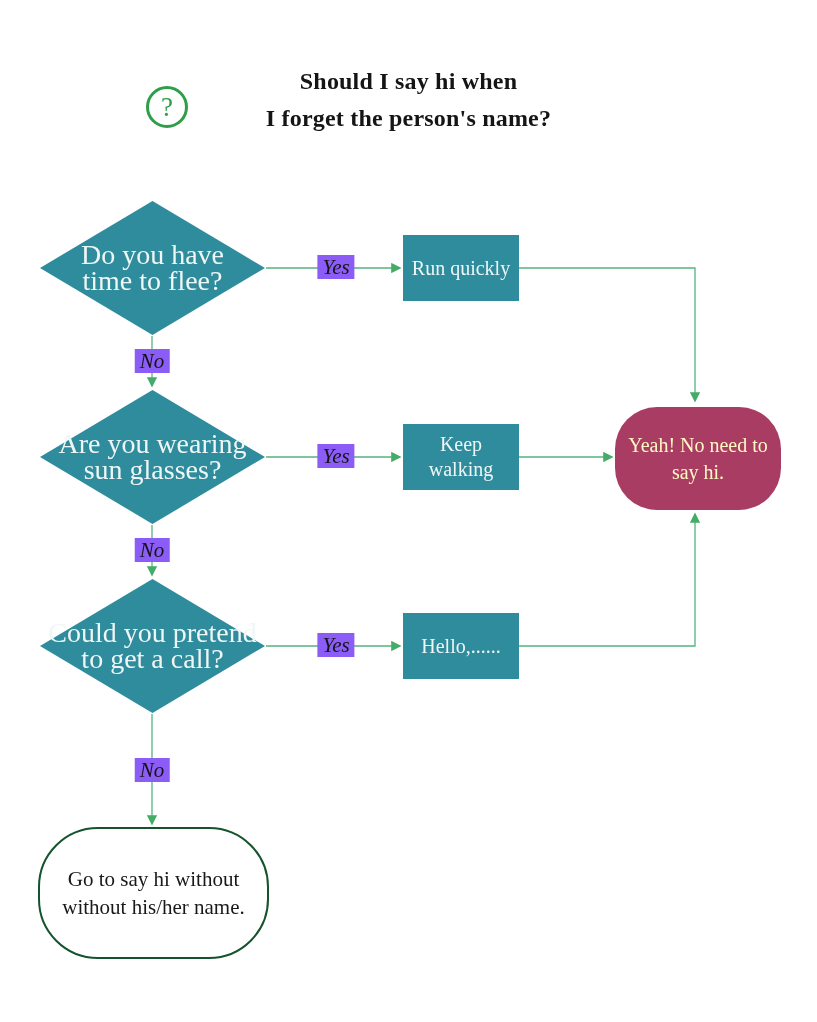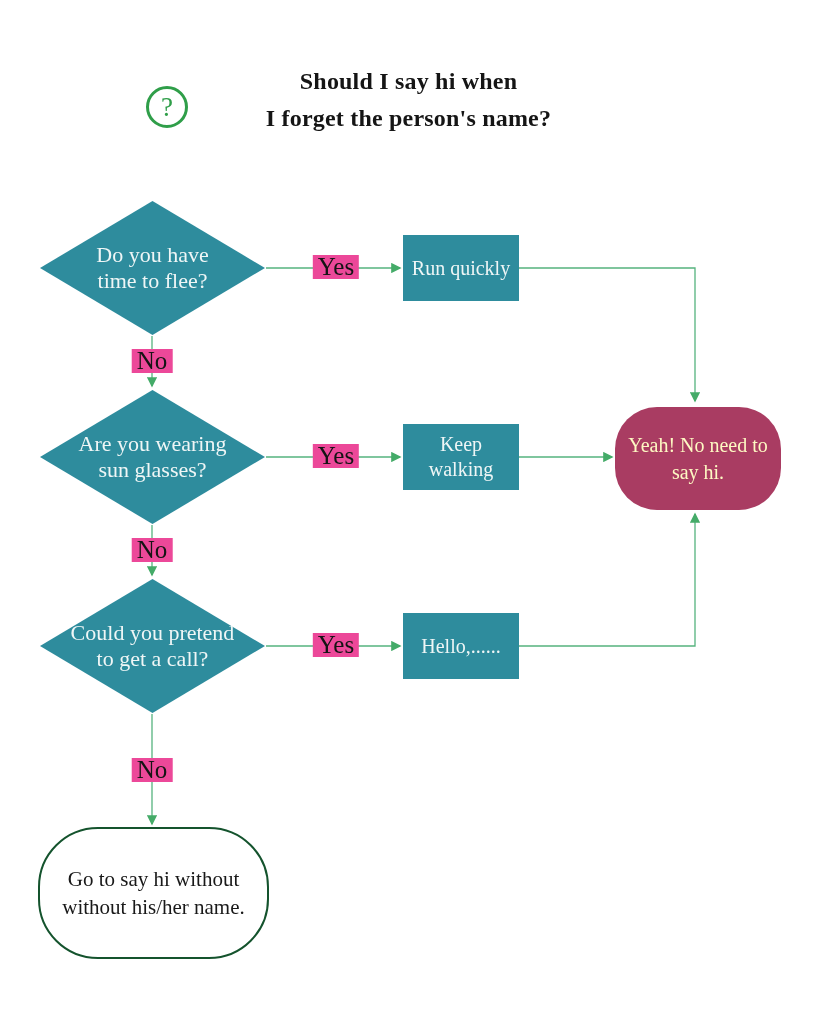"Do you have" .diamond { font-size: 22px -> 28px }
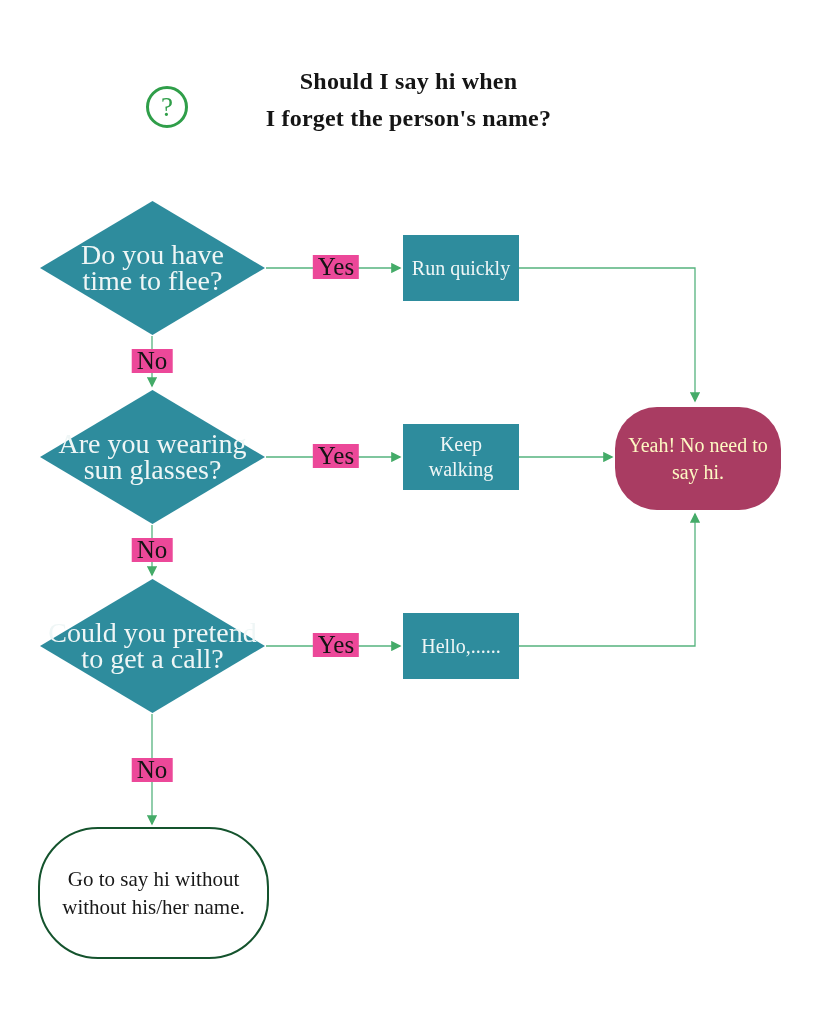"Yes" .edge-label { background: #ec4899 -> #8b5cf6; font-size: 25px -> 21px; font-style: none -> italic }
